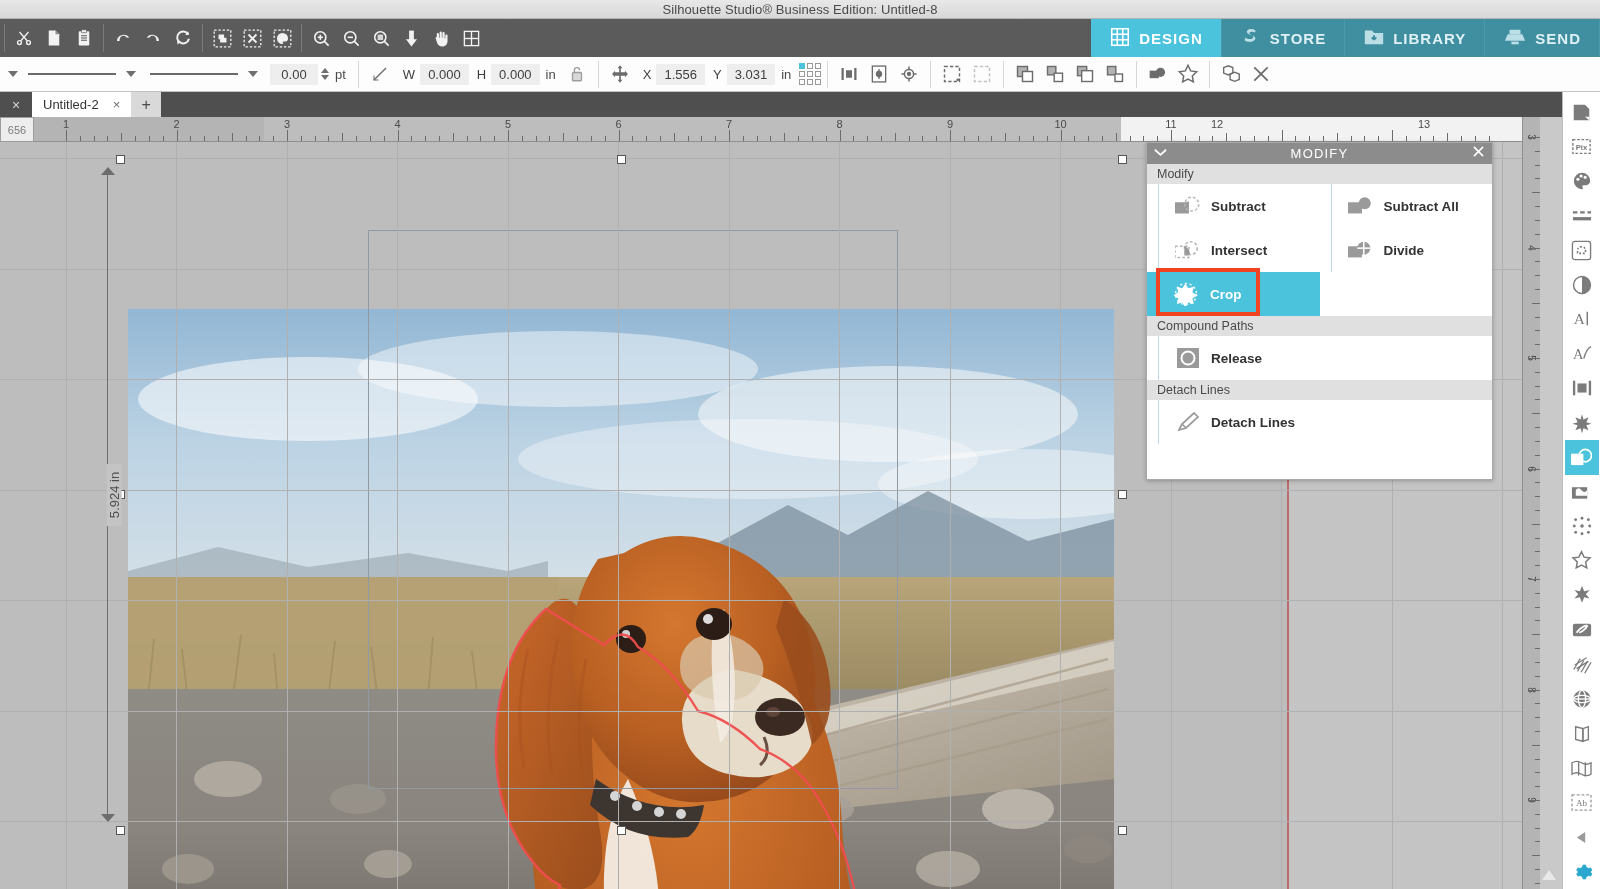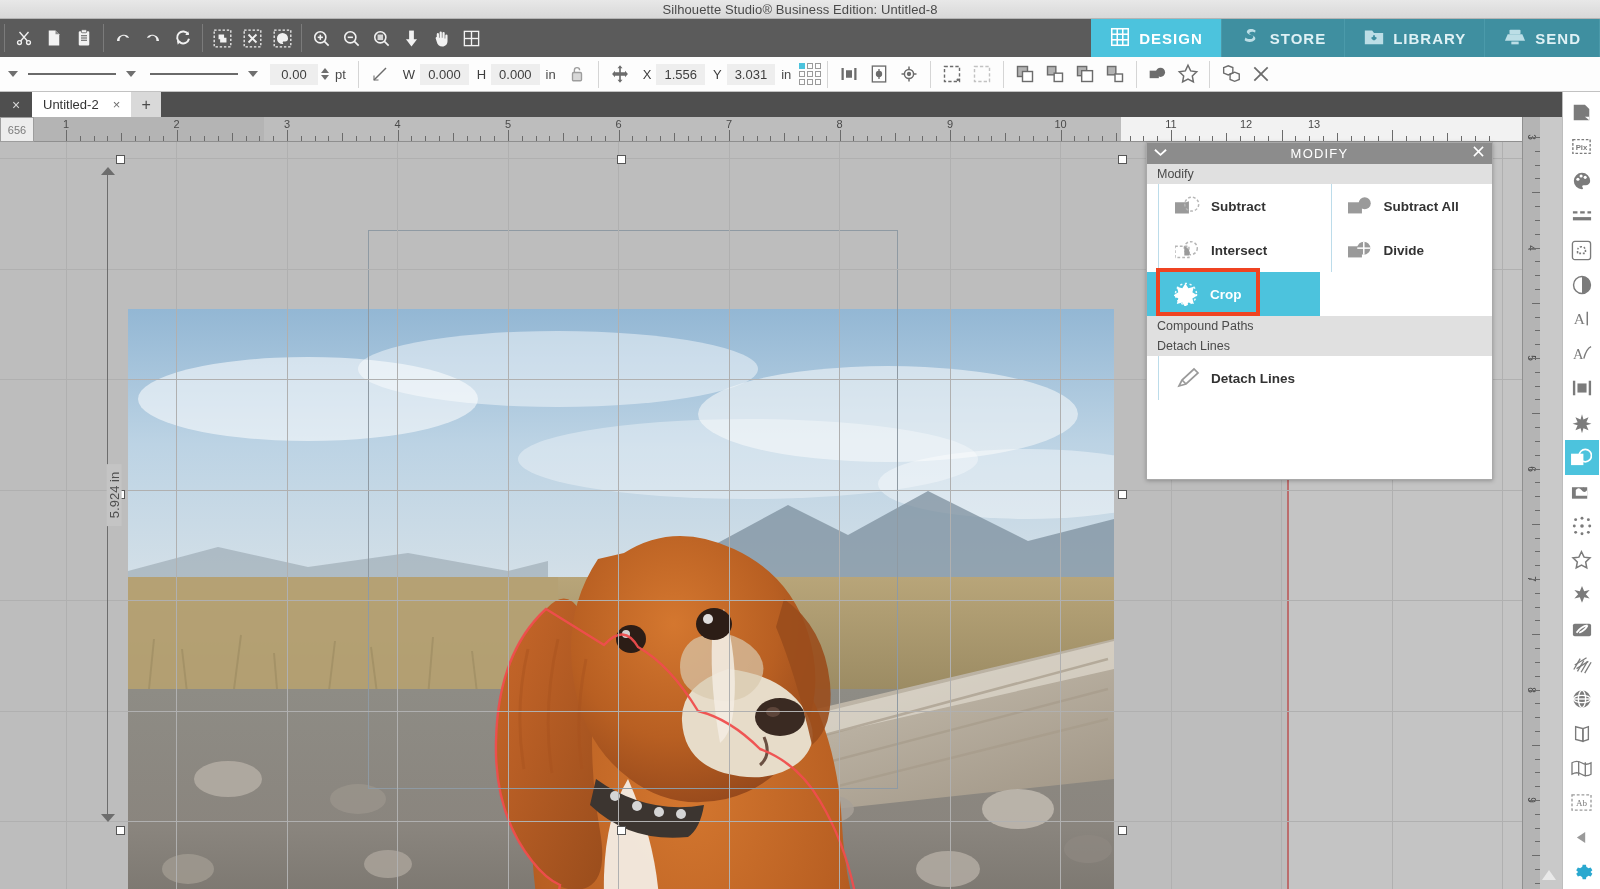"12" div.num { left: 1246px -> 1217px }
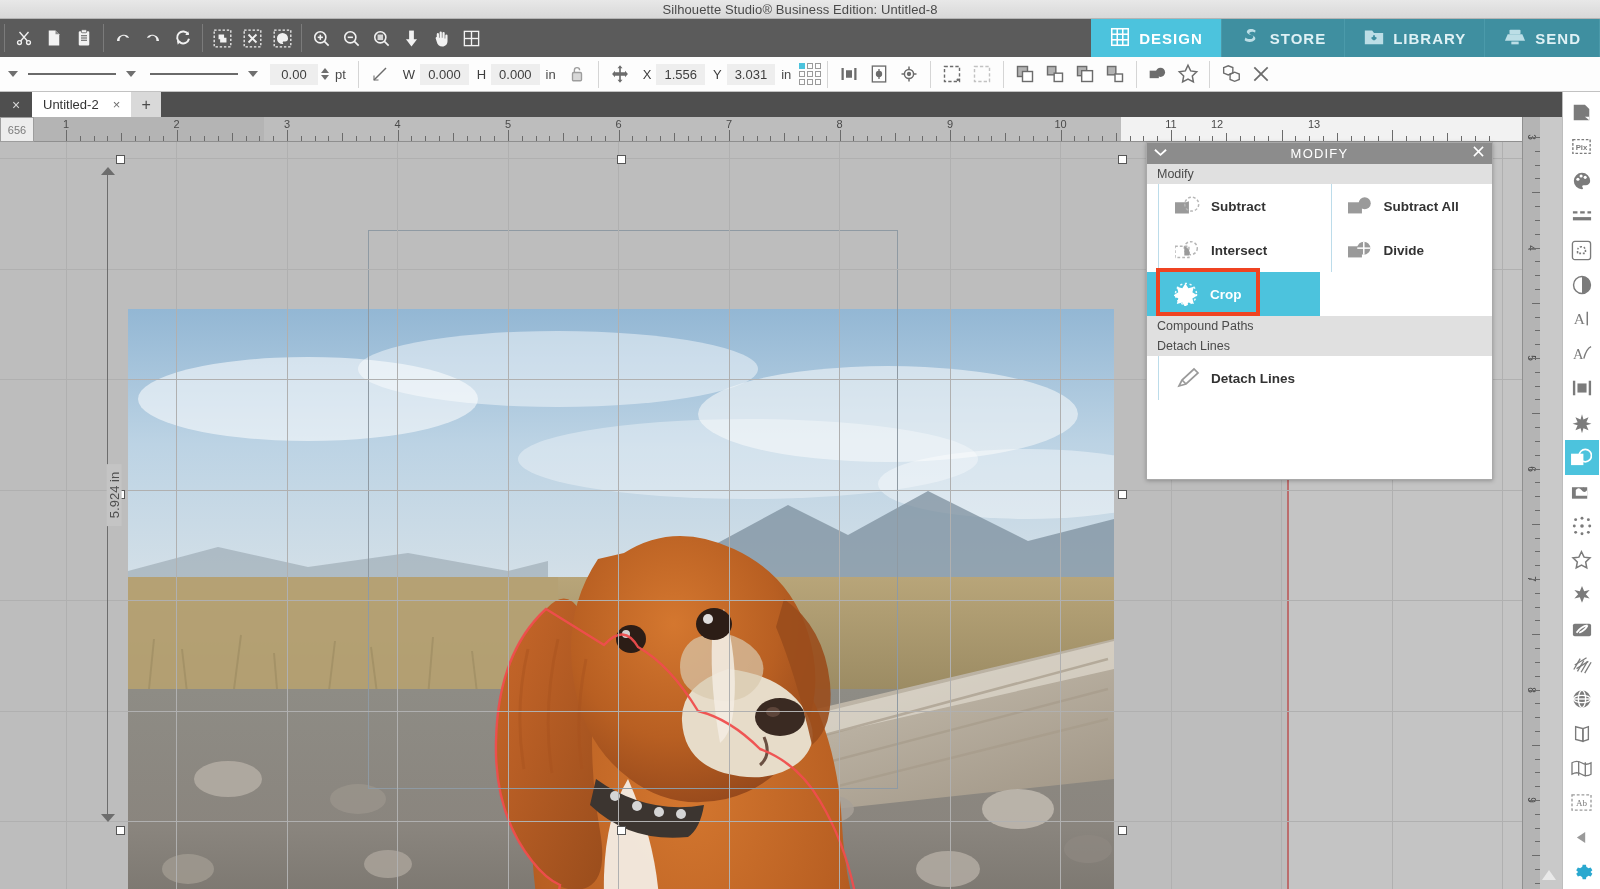"13" div.num { left: 1314px -> 1424px }
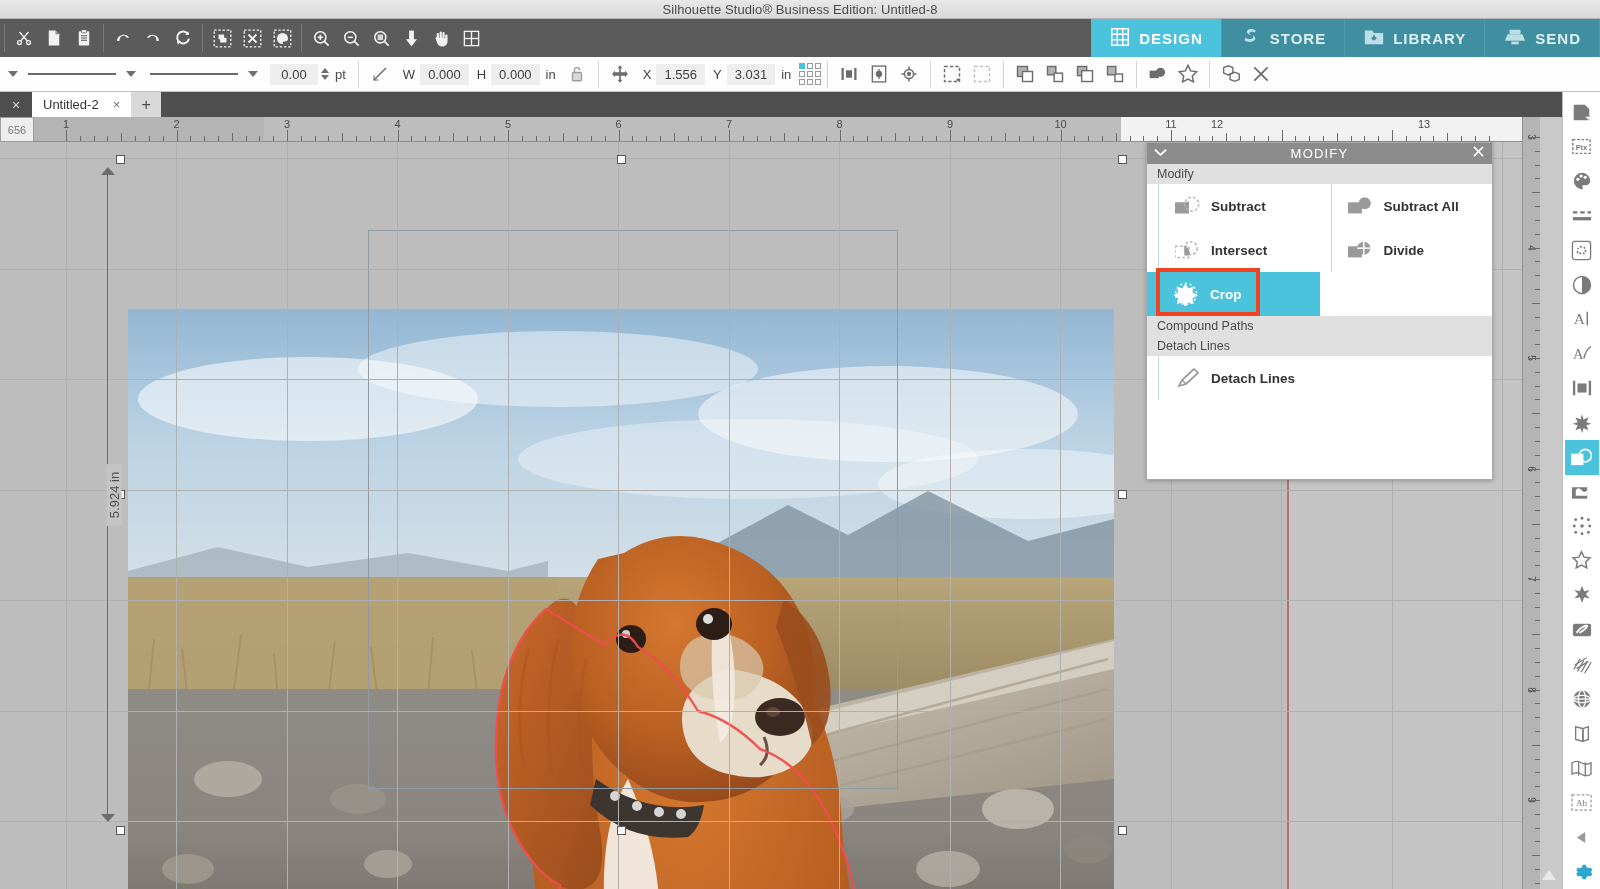"Release" div.mbtn { html: none -> <div> <span> <svg> <rect></rect> <circle></circle> </svg> </span> <span>Release</span> </div> }
